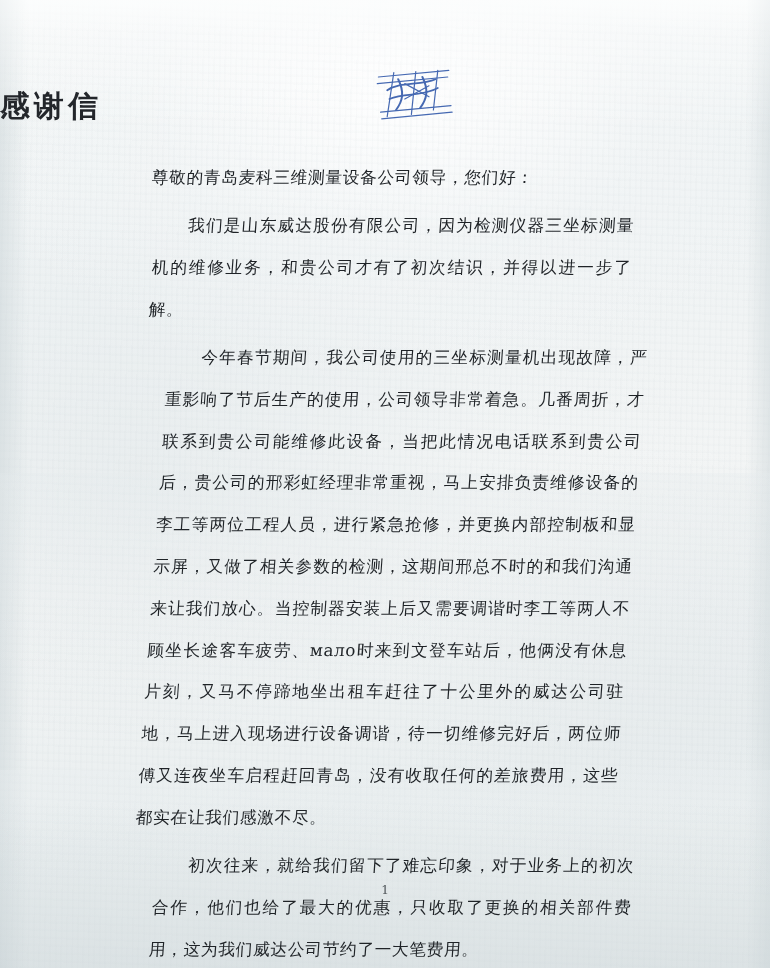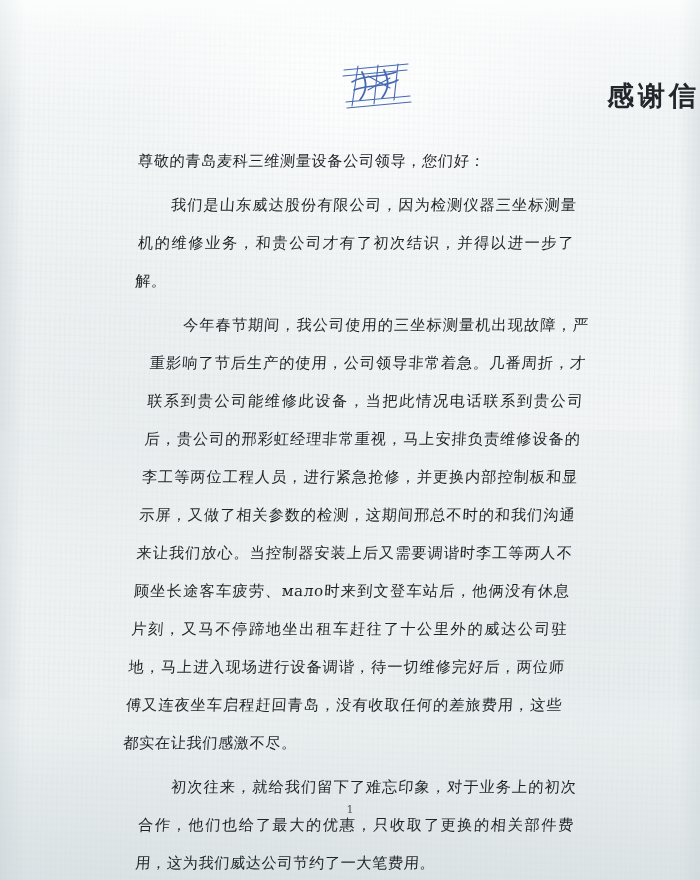"感谢信" .doc-title { text-align: right -> left }
